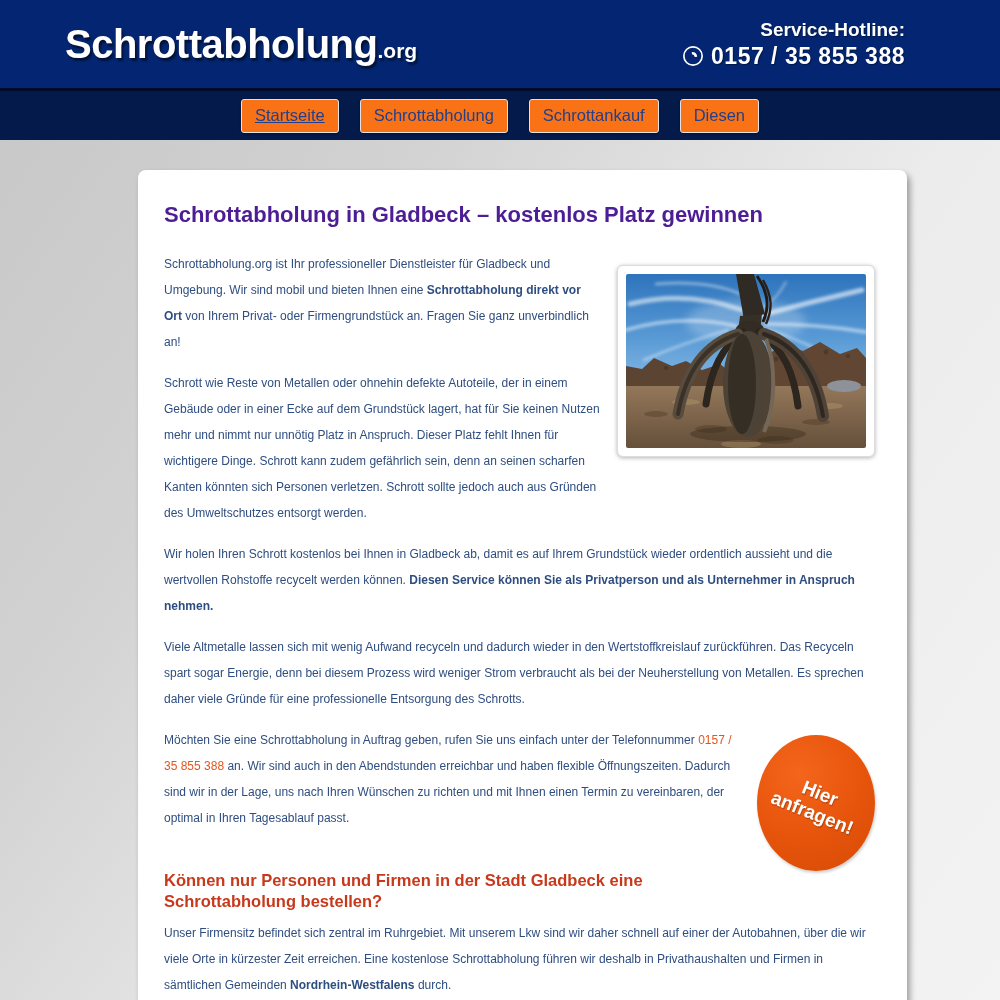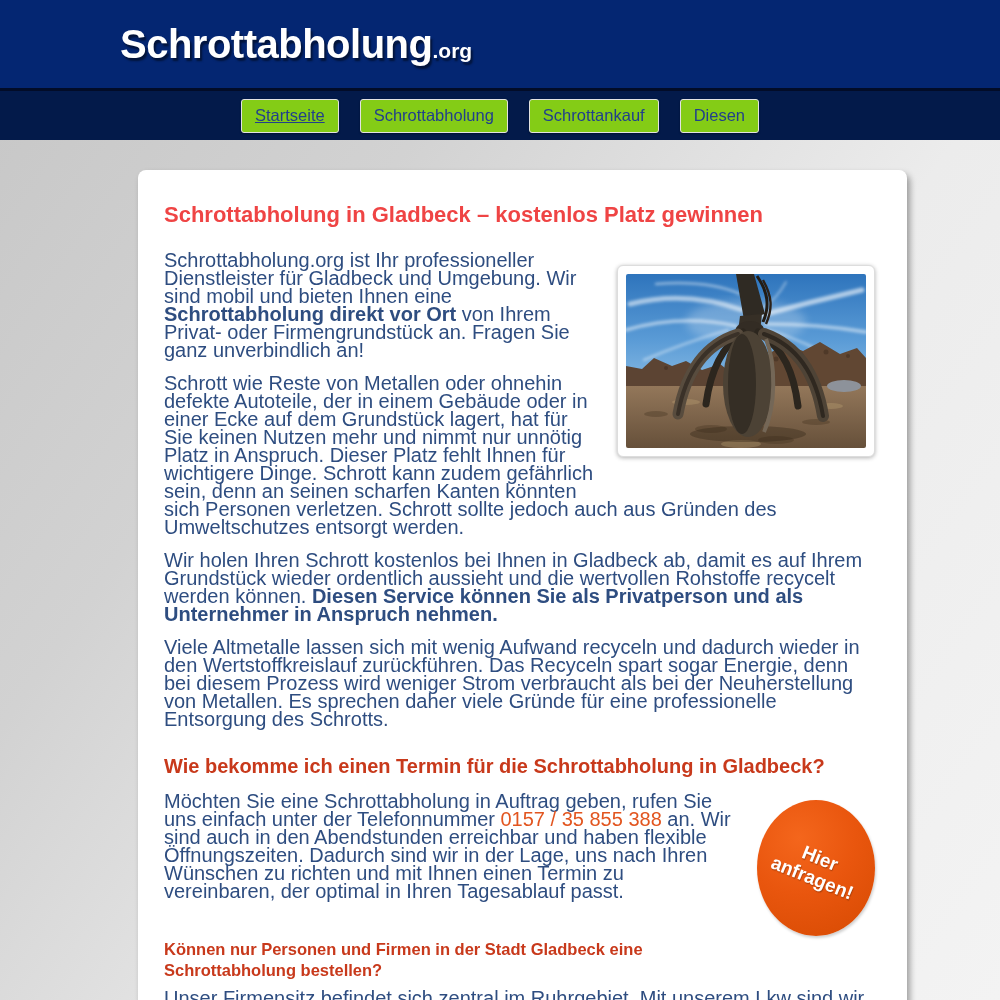"Schrottabholung.org" .header { padding: 0 95px 0 120px -> 0 95px 0 65px }
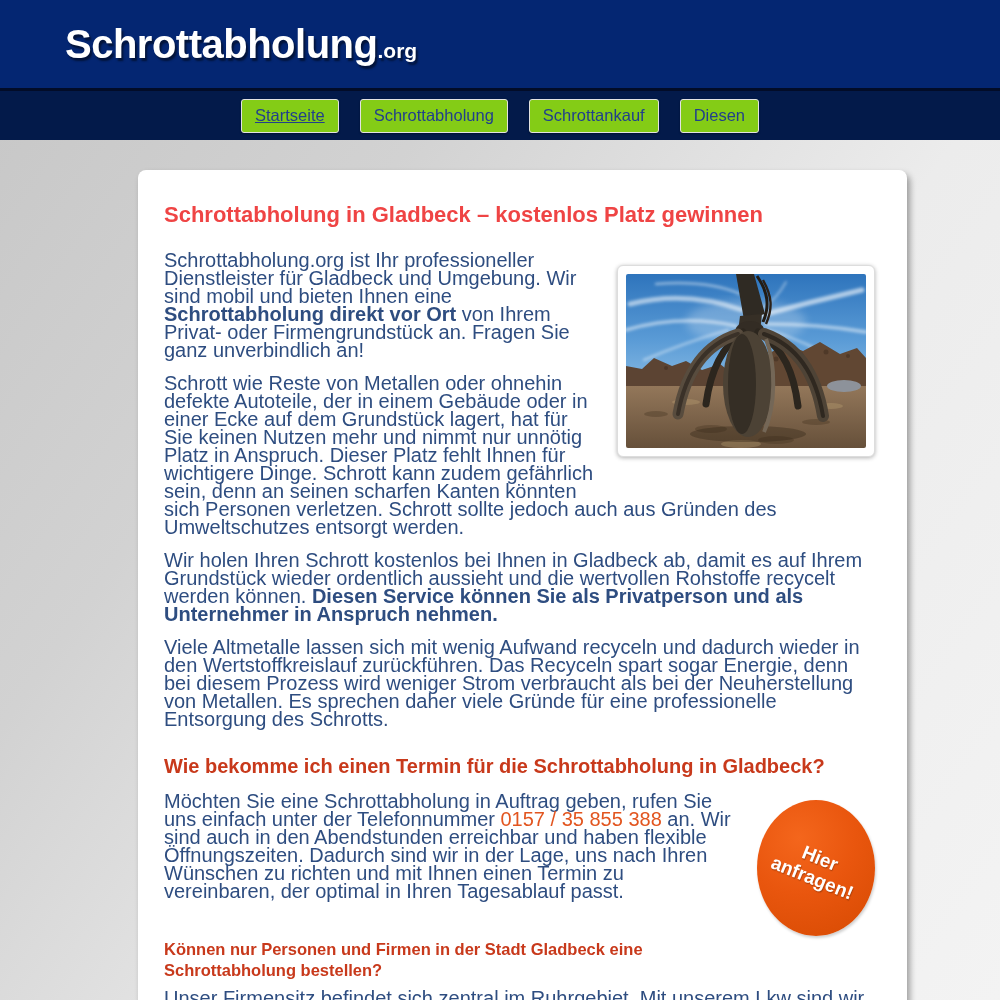"Service-Hotline:" div.hotline { html: none -> <div> <span>Service-Hotline:</span> <span> <svg> <circle></circle> <path></path> </svg> <span>0157 / 35 855 388</span> </span> </div> }
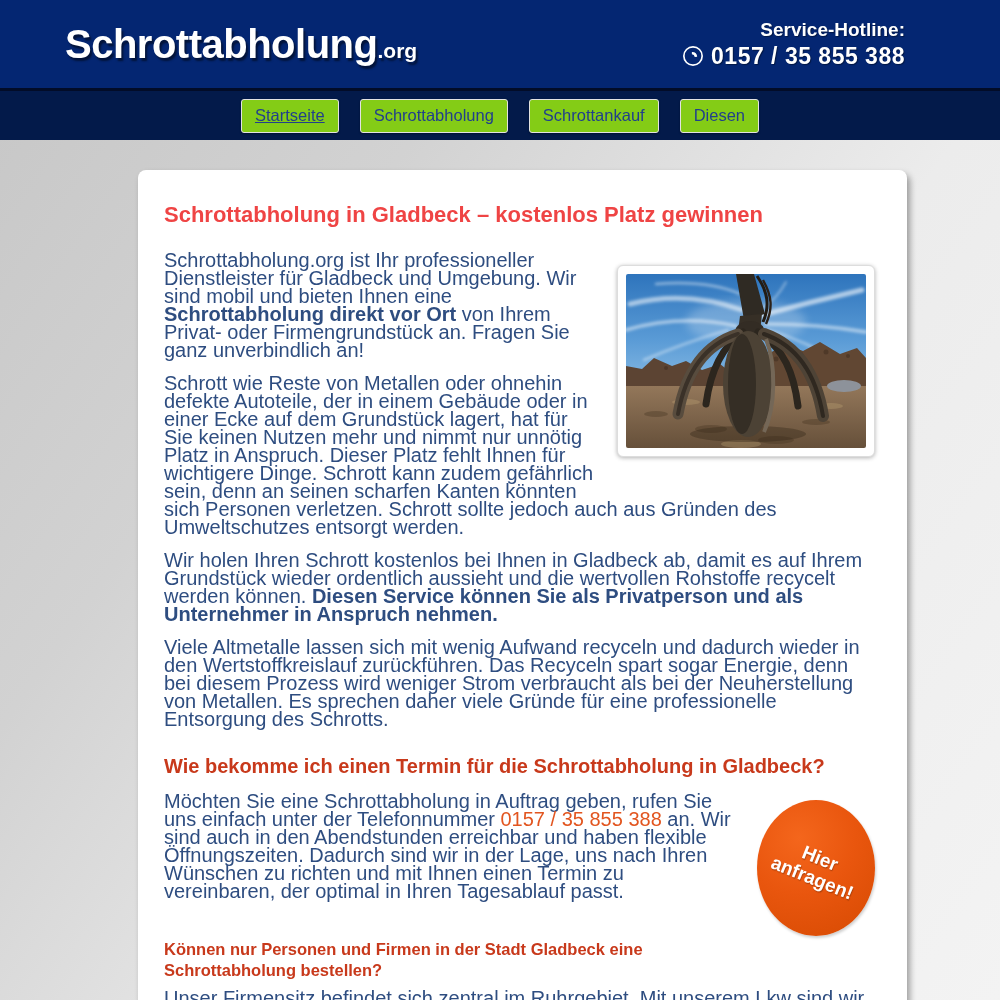"Startseite" .nav button { background: #84cc16 -> #f97316 }
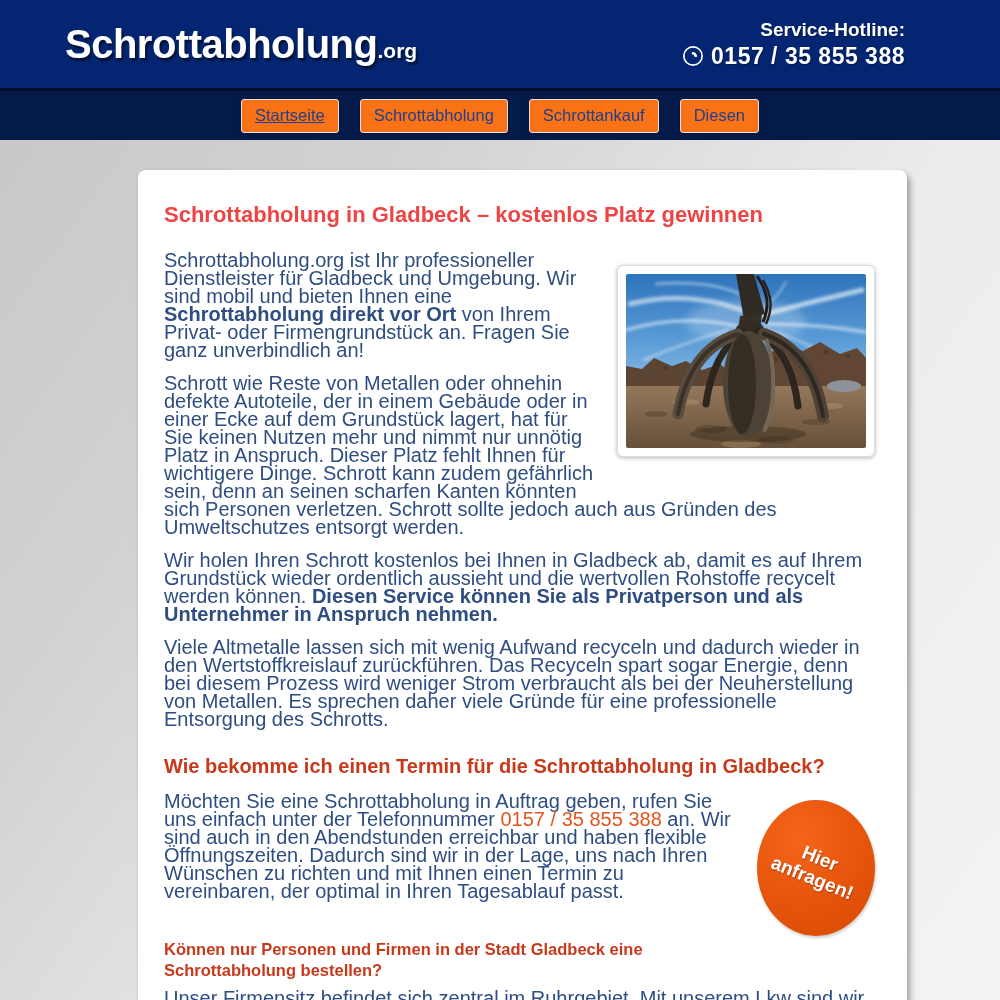"Schrottabholung in Gladbeck – kostenlos" h1.page-title { color: #ef4444 -> #4c1d95 }
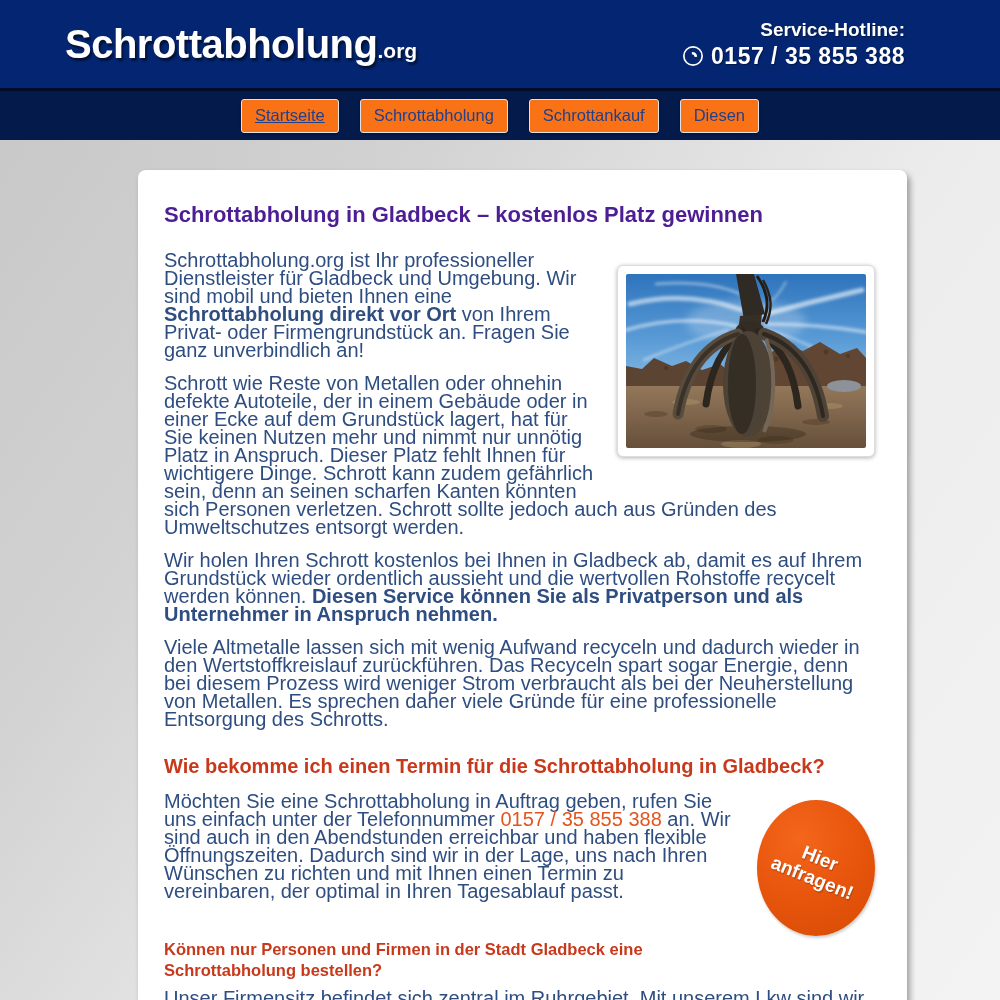"Schrottabholung.org ist Ihr" p.txt { font-size: 20px -> 12px; line-height: 18px -> 26px }
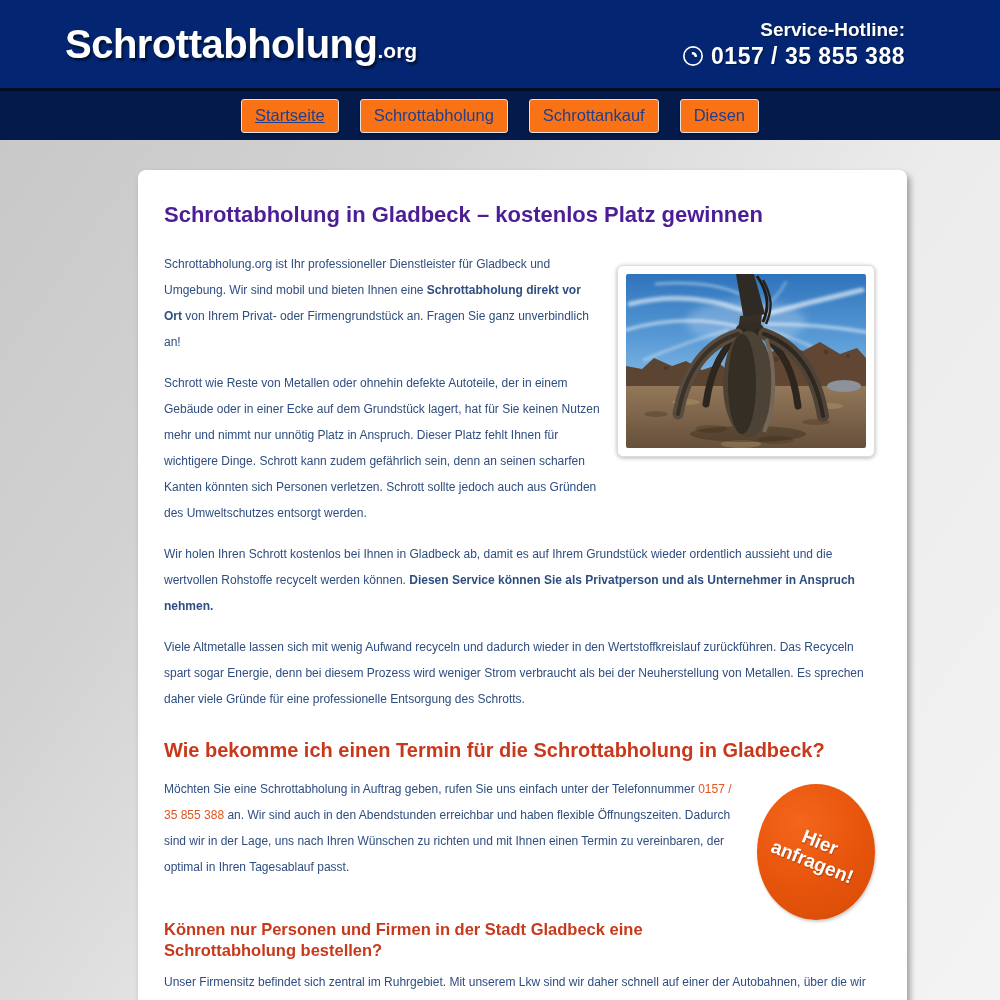"Wie bekomme ich einen Termin" h2.section-title { html: <h2>Wie bekomme ich einen Termin für die Schrottabholung in Gladbeck?</h2> -> none }
